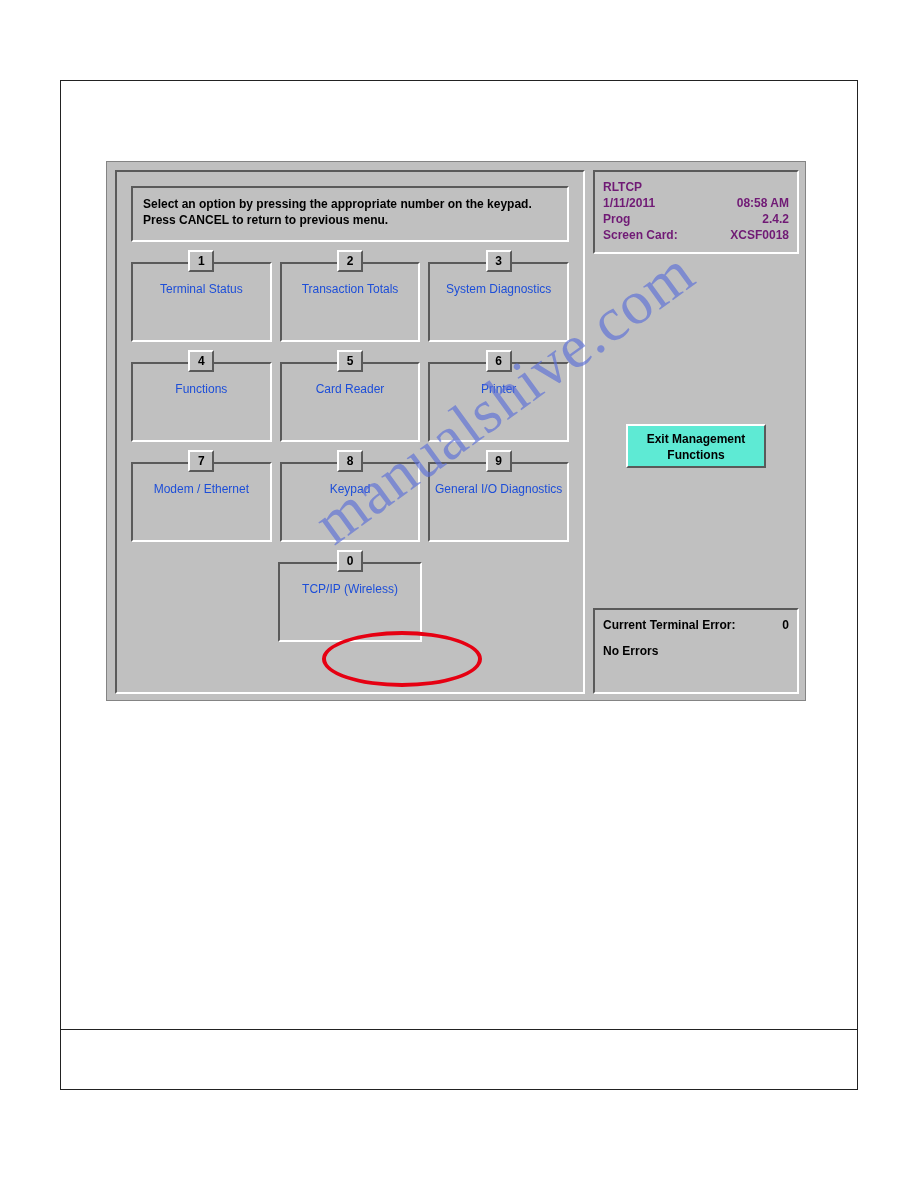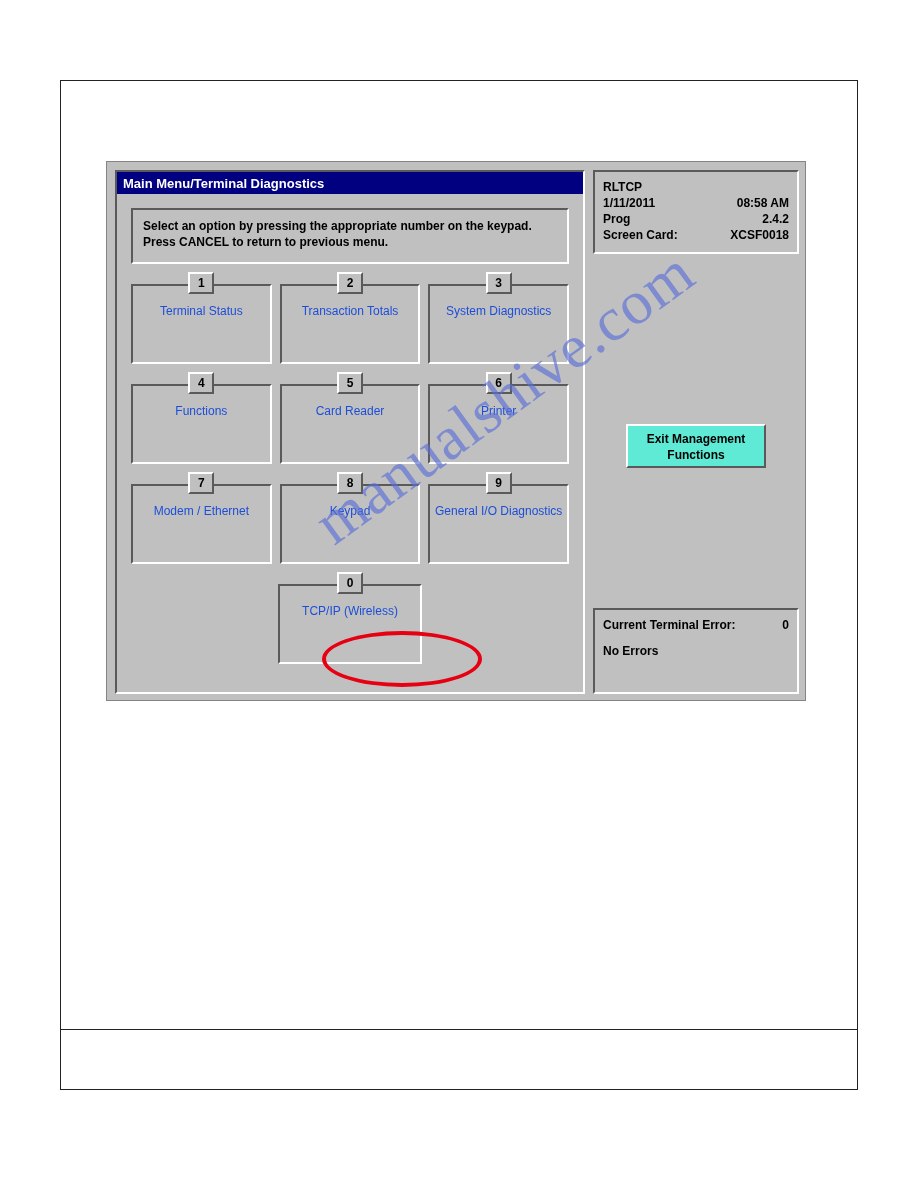"Main Menu/Terminal Diagnostics" div.titlebar { html: <div>Main Menu/Terminal Diagnostics</div> -> none }
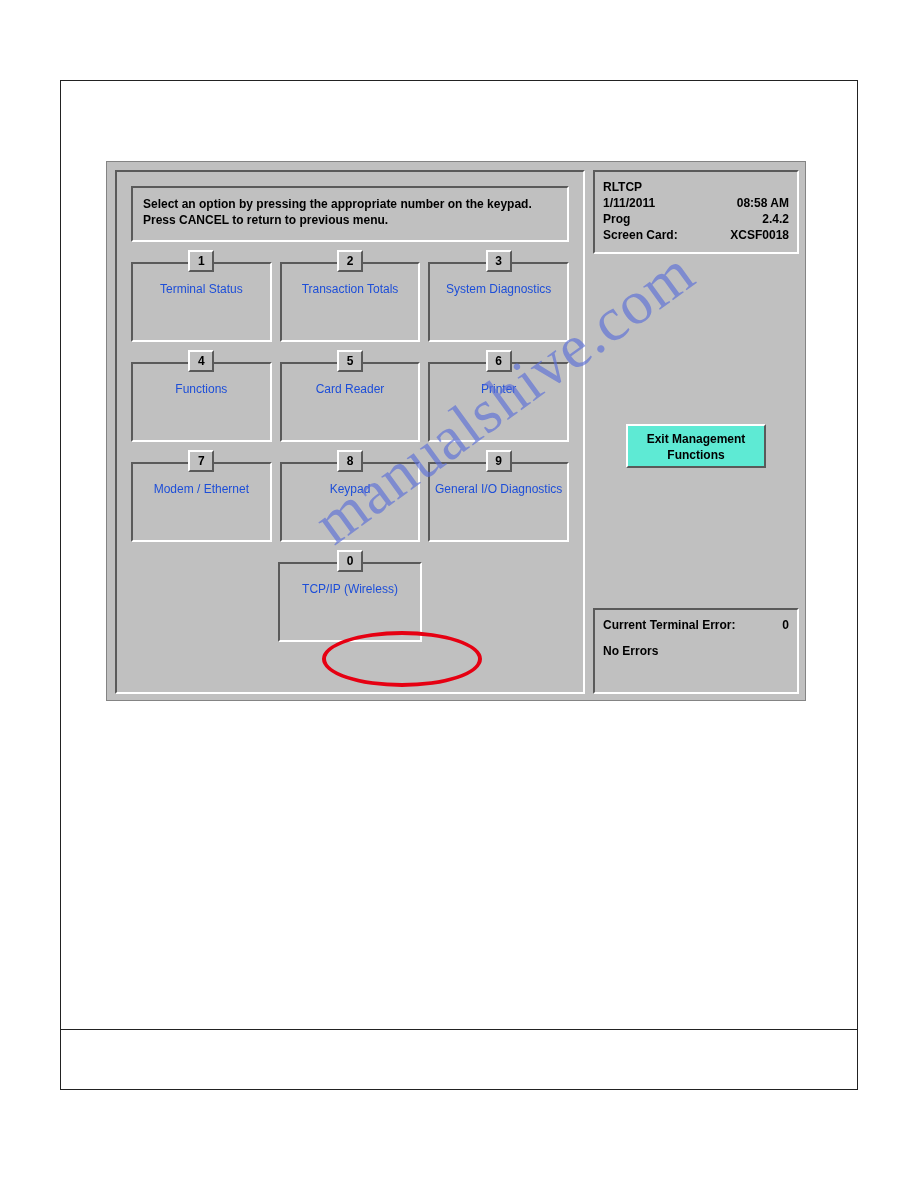"RLTCP" .info-box { color: #000000 -> #701a75 }
